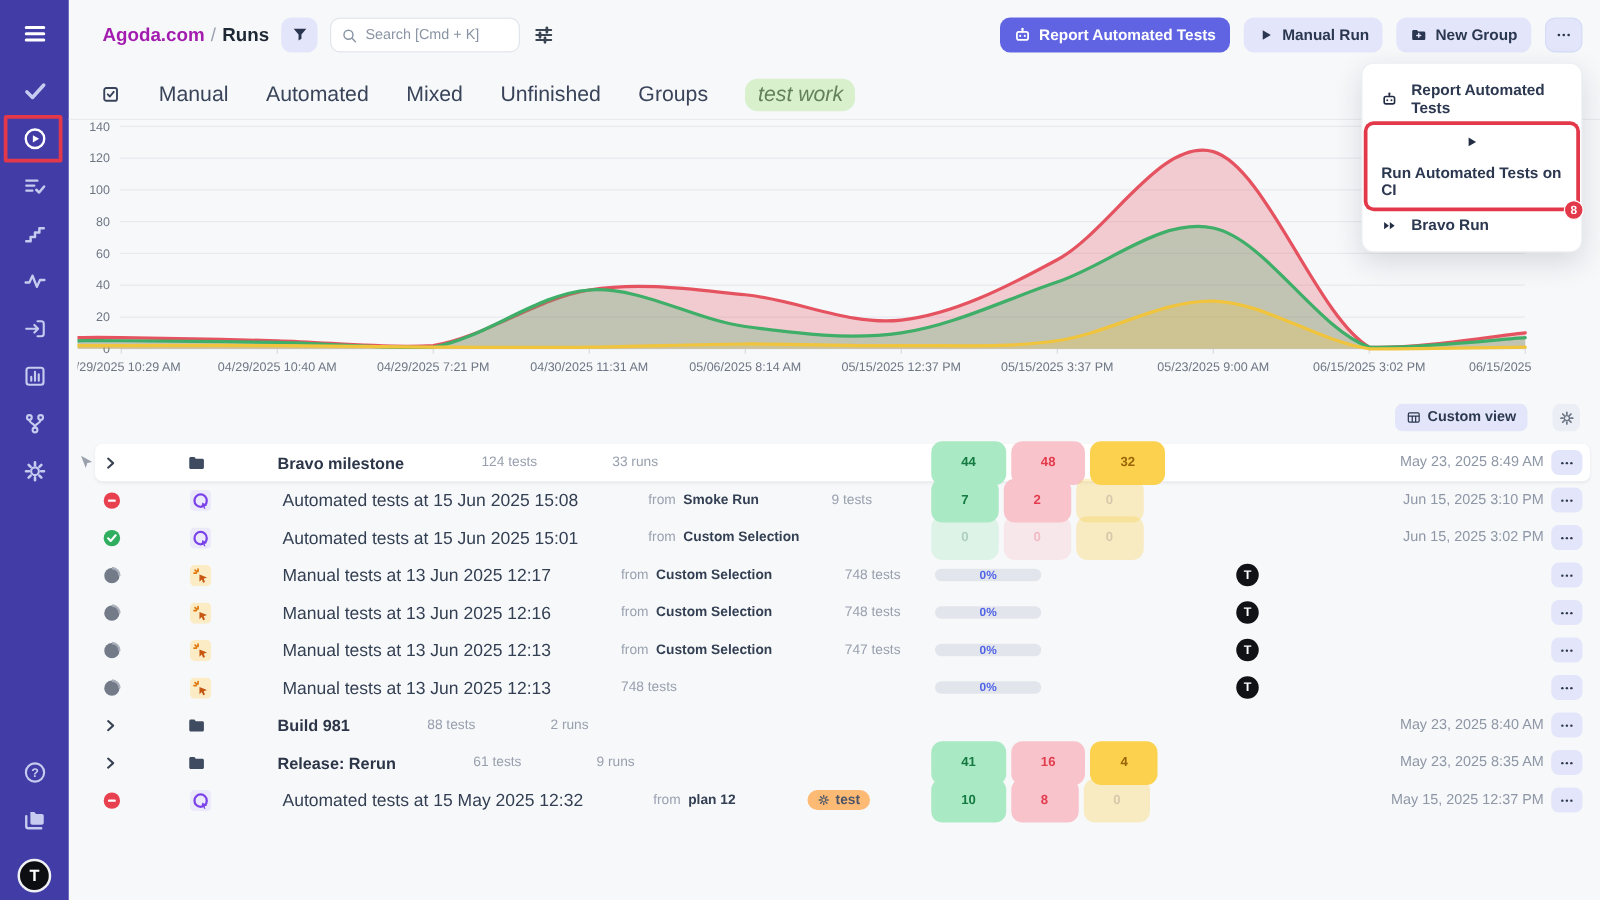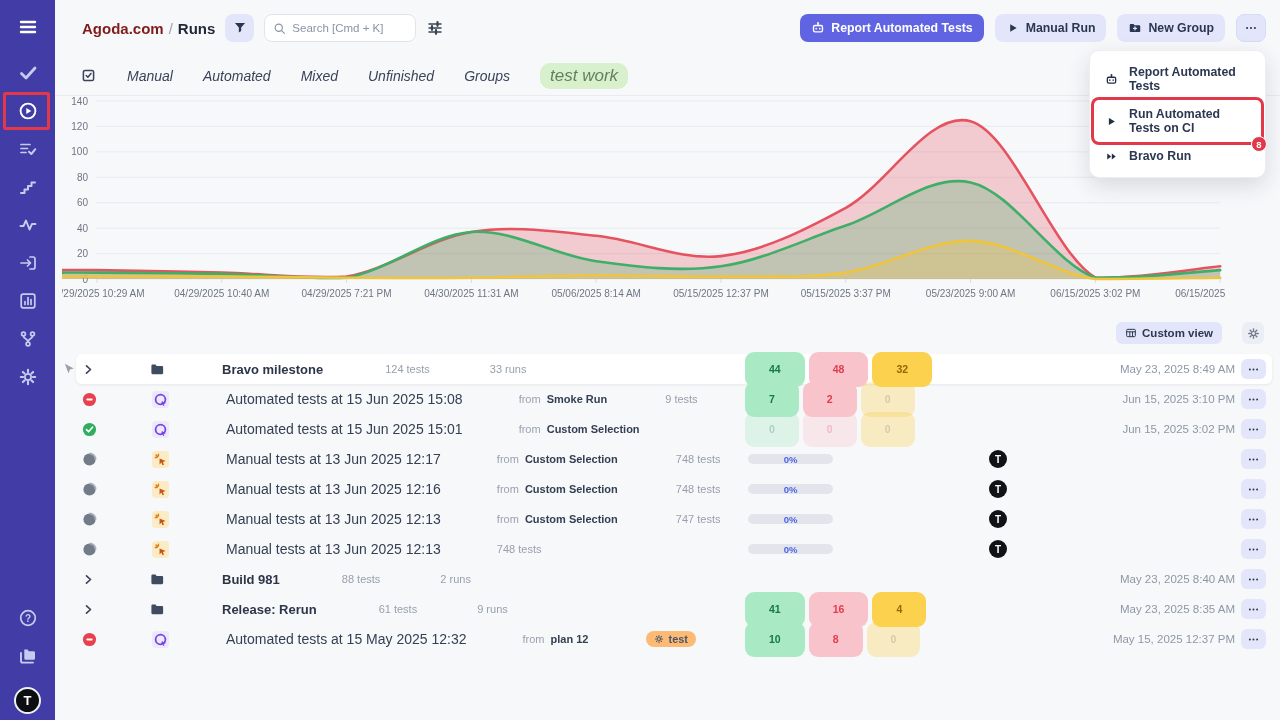"Agoda.com" .crumb .proj { color: #7f1d1d -> #a21caf }
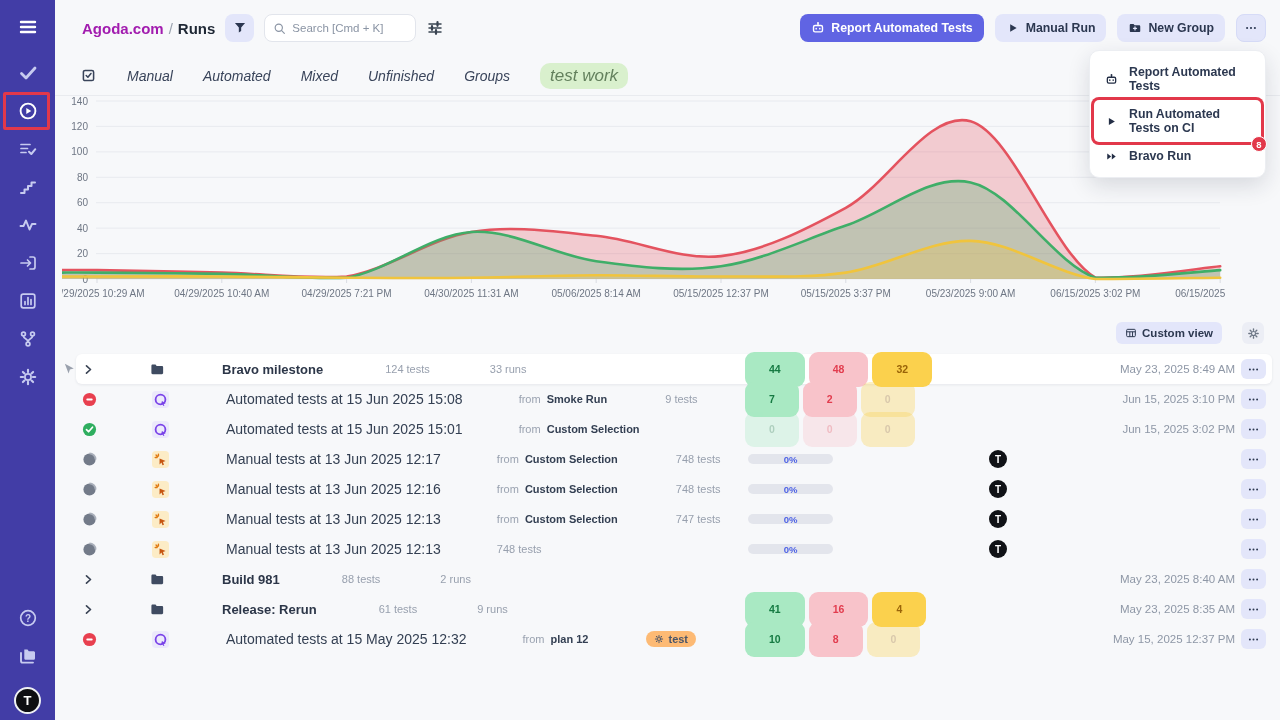"Manual" .tab { font-size: 14px -> 17px; font-style: italic -> none }
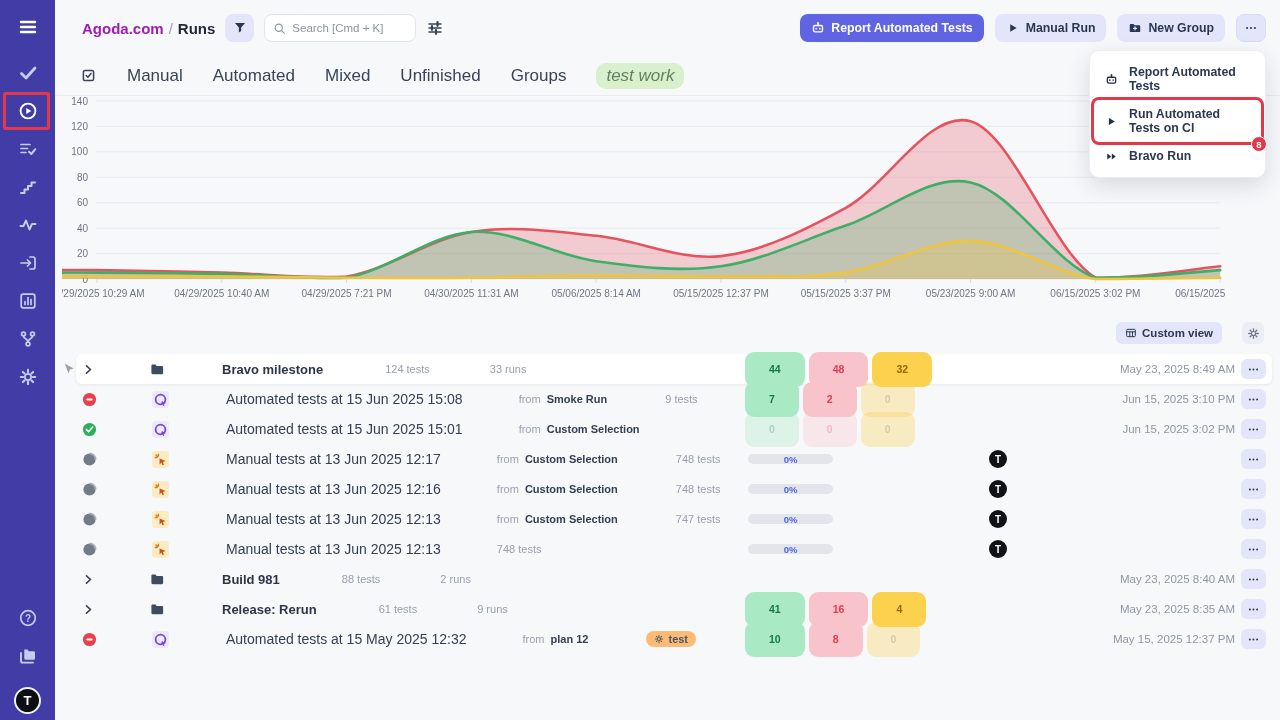"Run Automated Tests on CI" .menu-item.annotated { flex-direction: none -> column }
